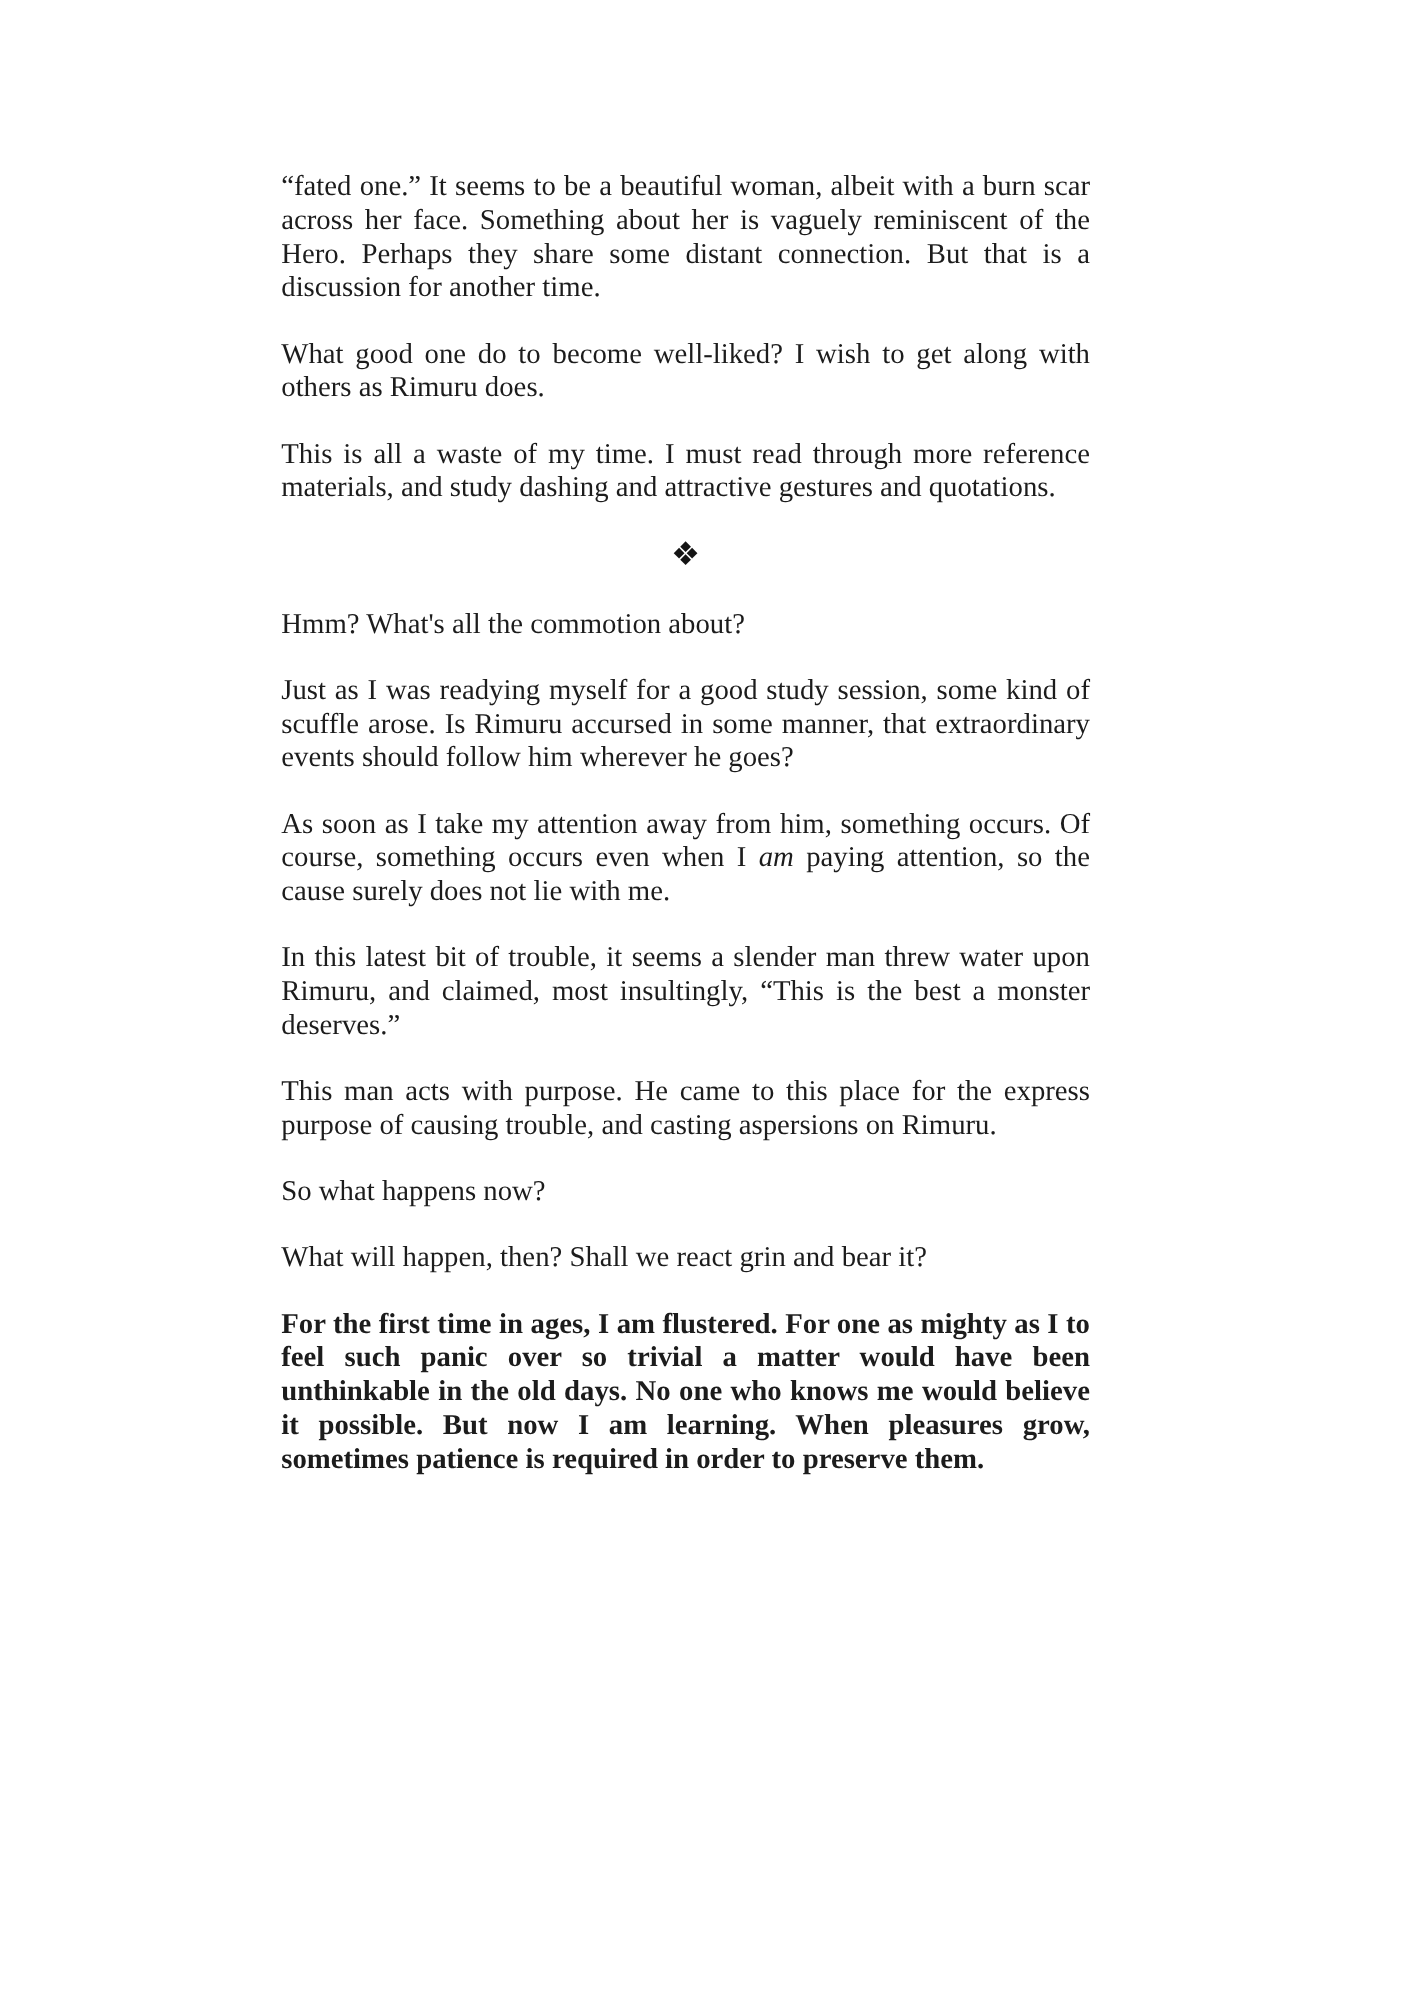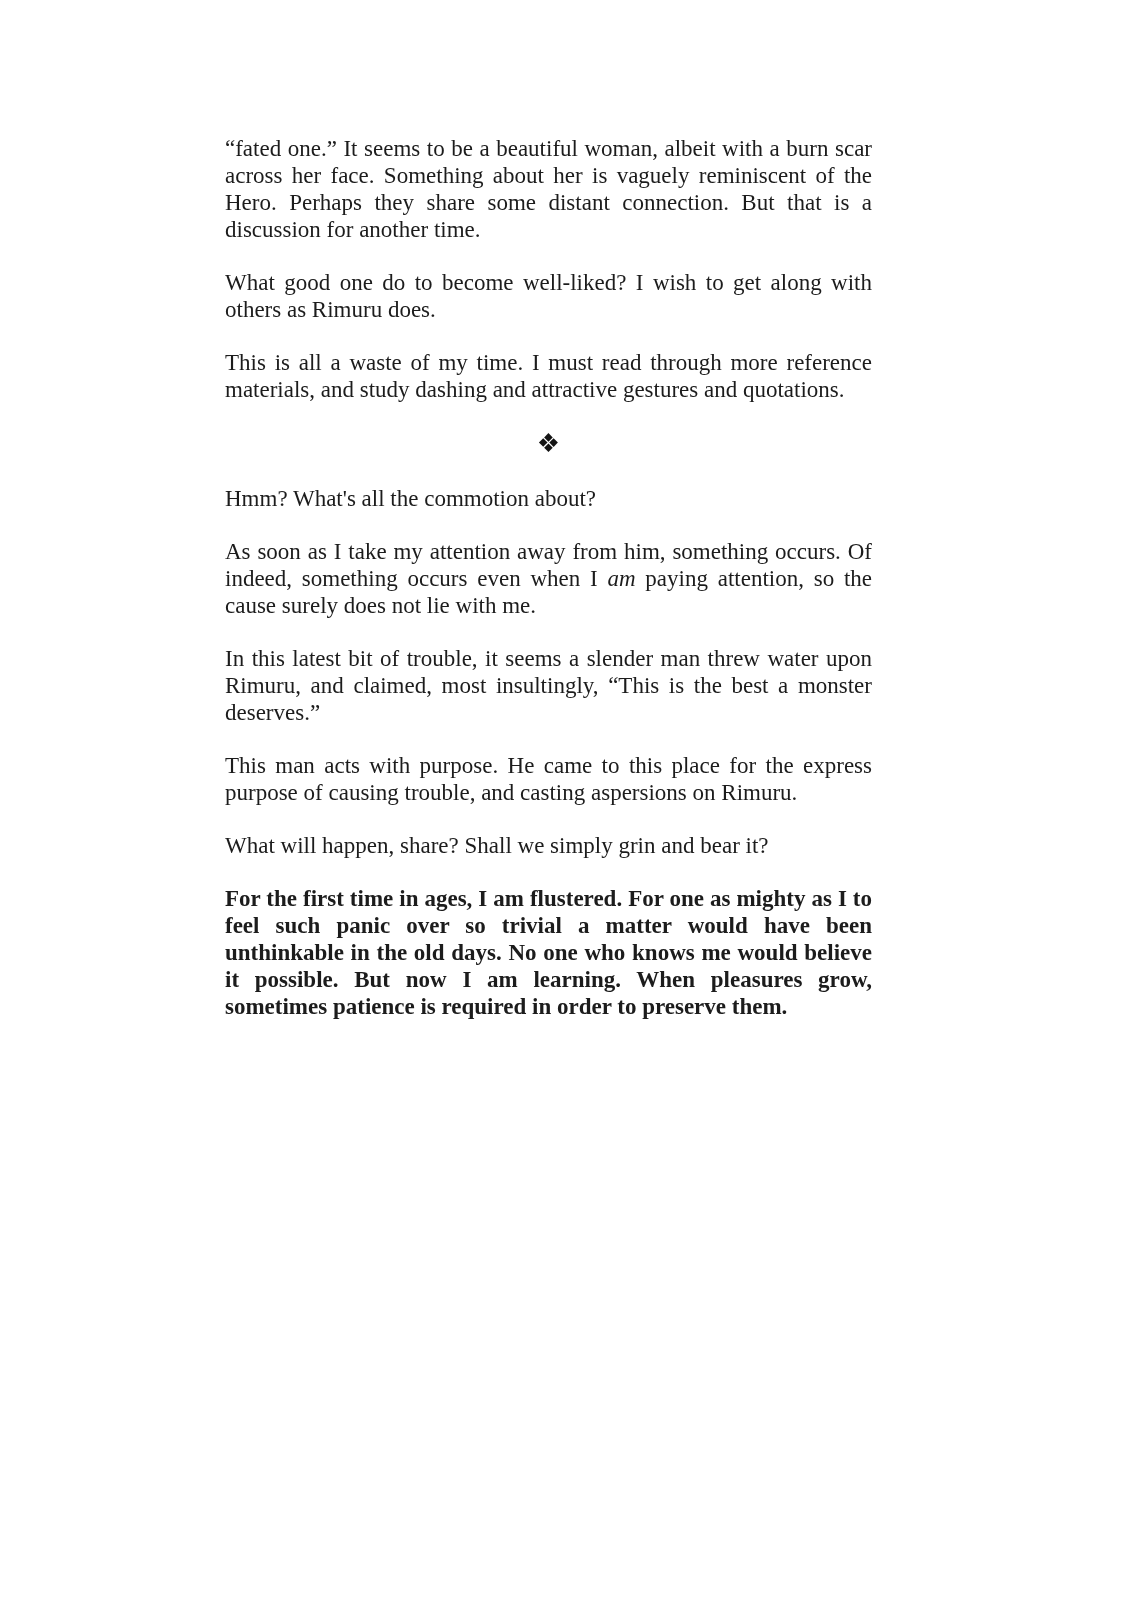"Just as I was readying" p { html: none -> <p>Just as I was readying myself for a good study session, some kind of scuffle arose. Is Rimuru accursed in some manner, that extraordinary events should follow him wherever he goes?</p> }
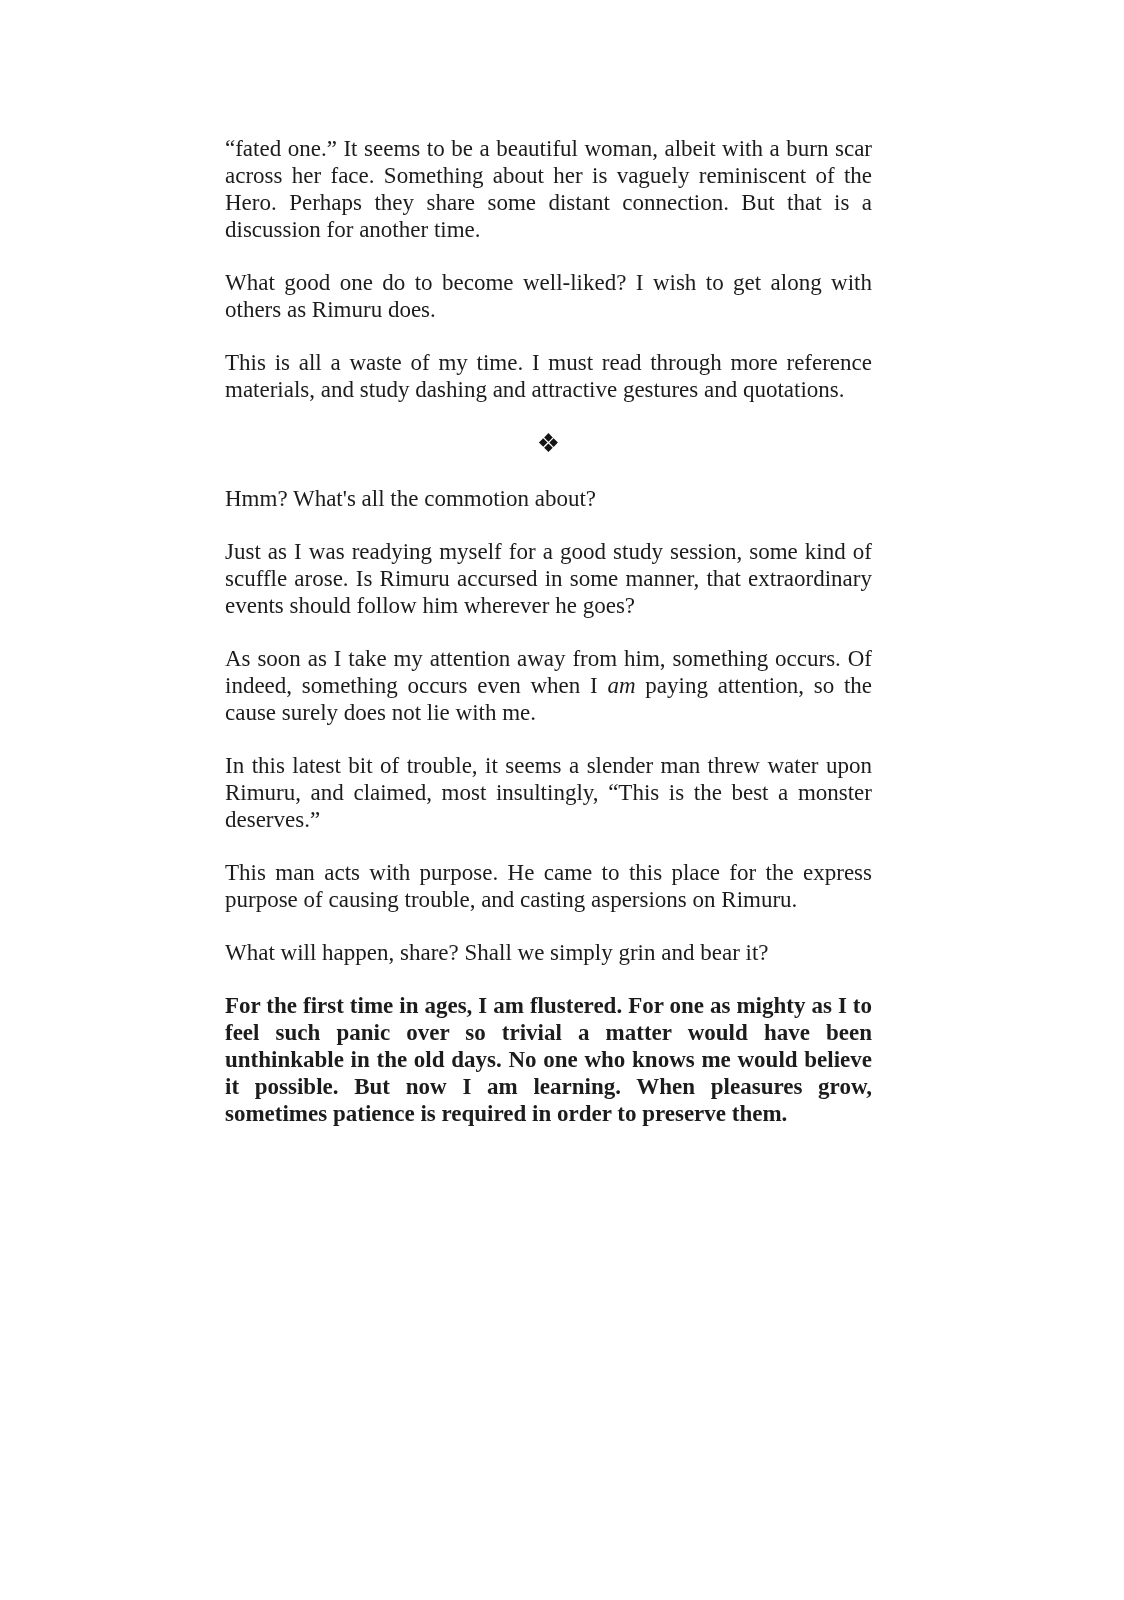"As soon as I take" span { text: indeed -> course }
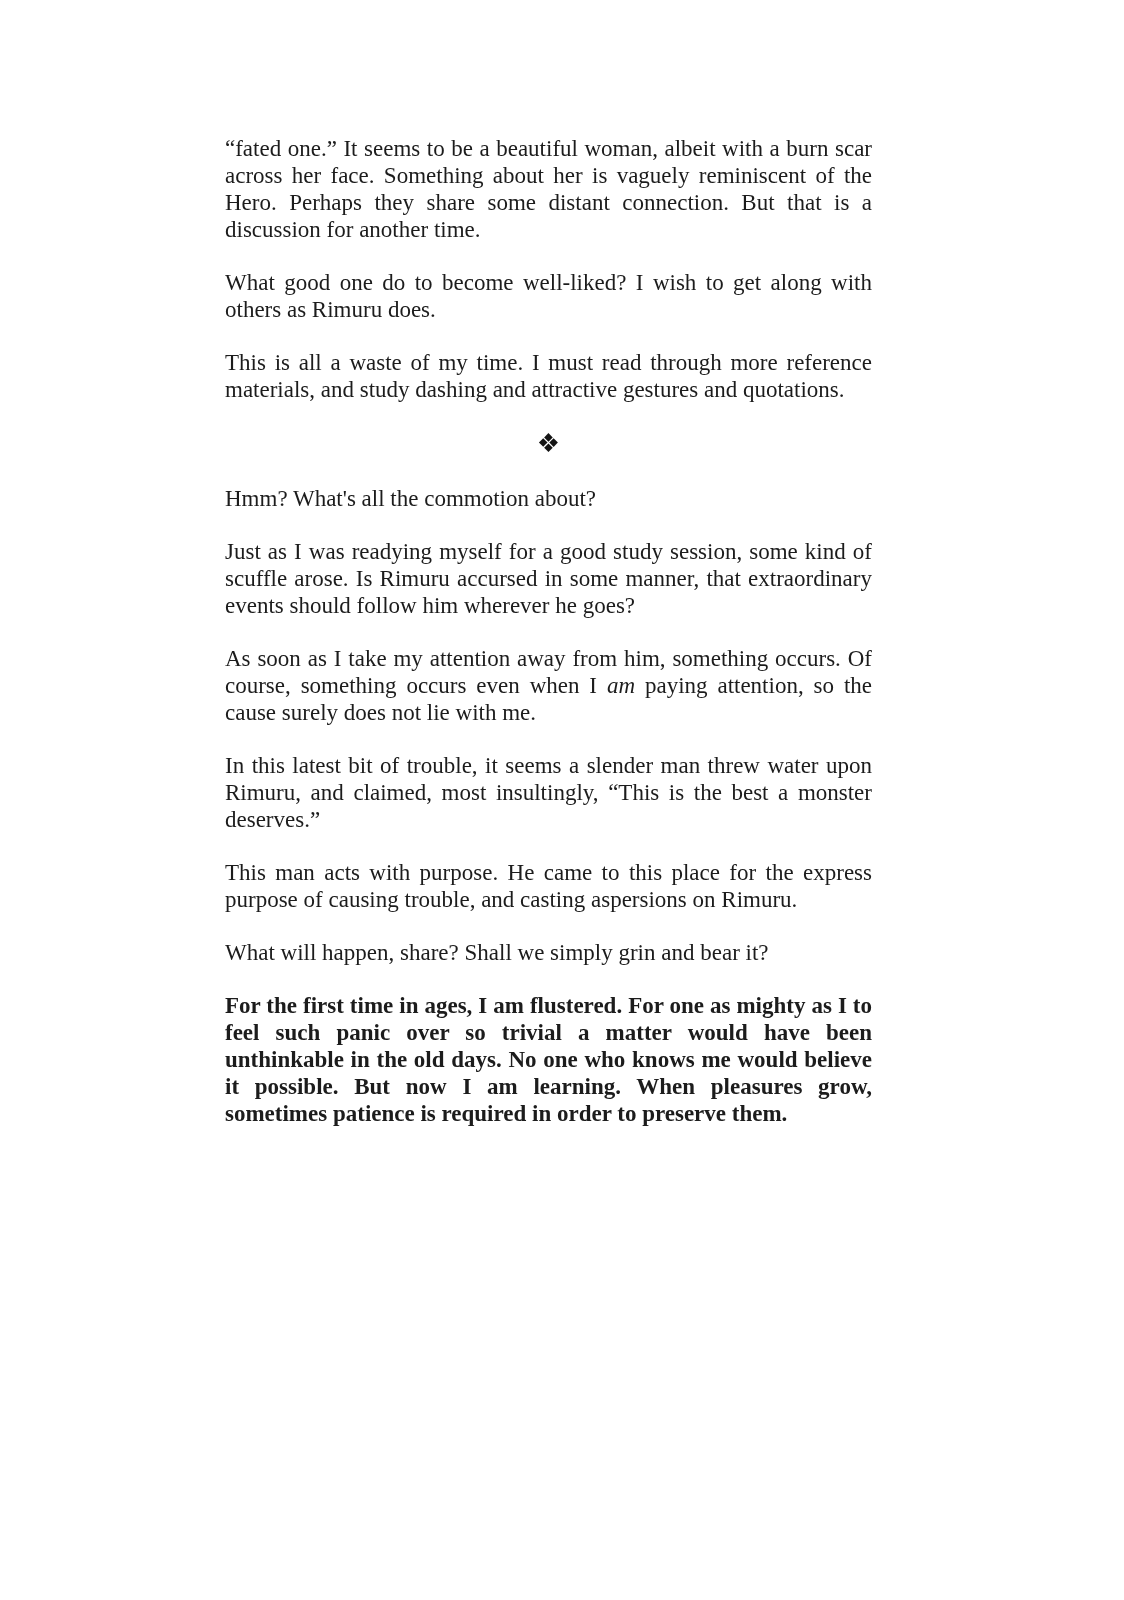"So what happens now?" p { html: none -> <p>So what happens now?</p> }
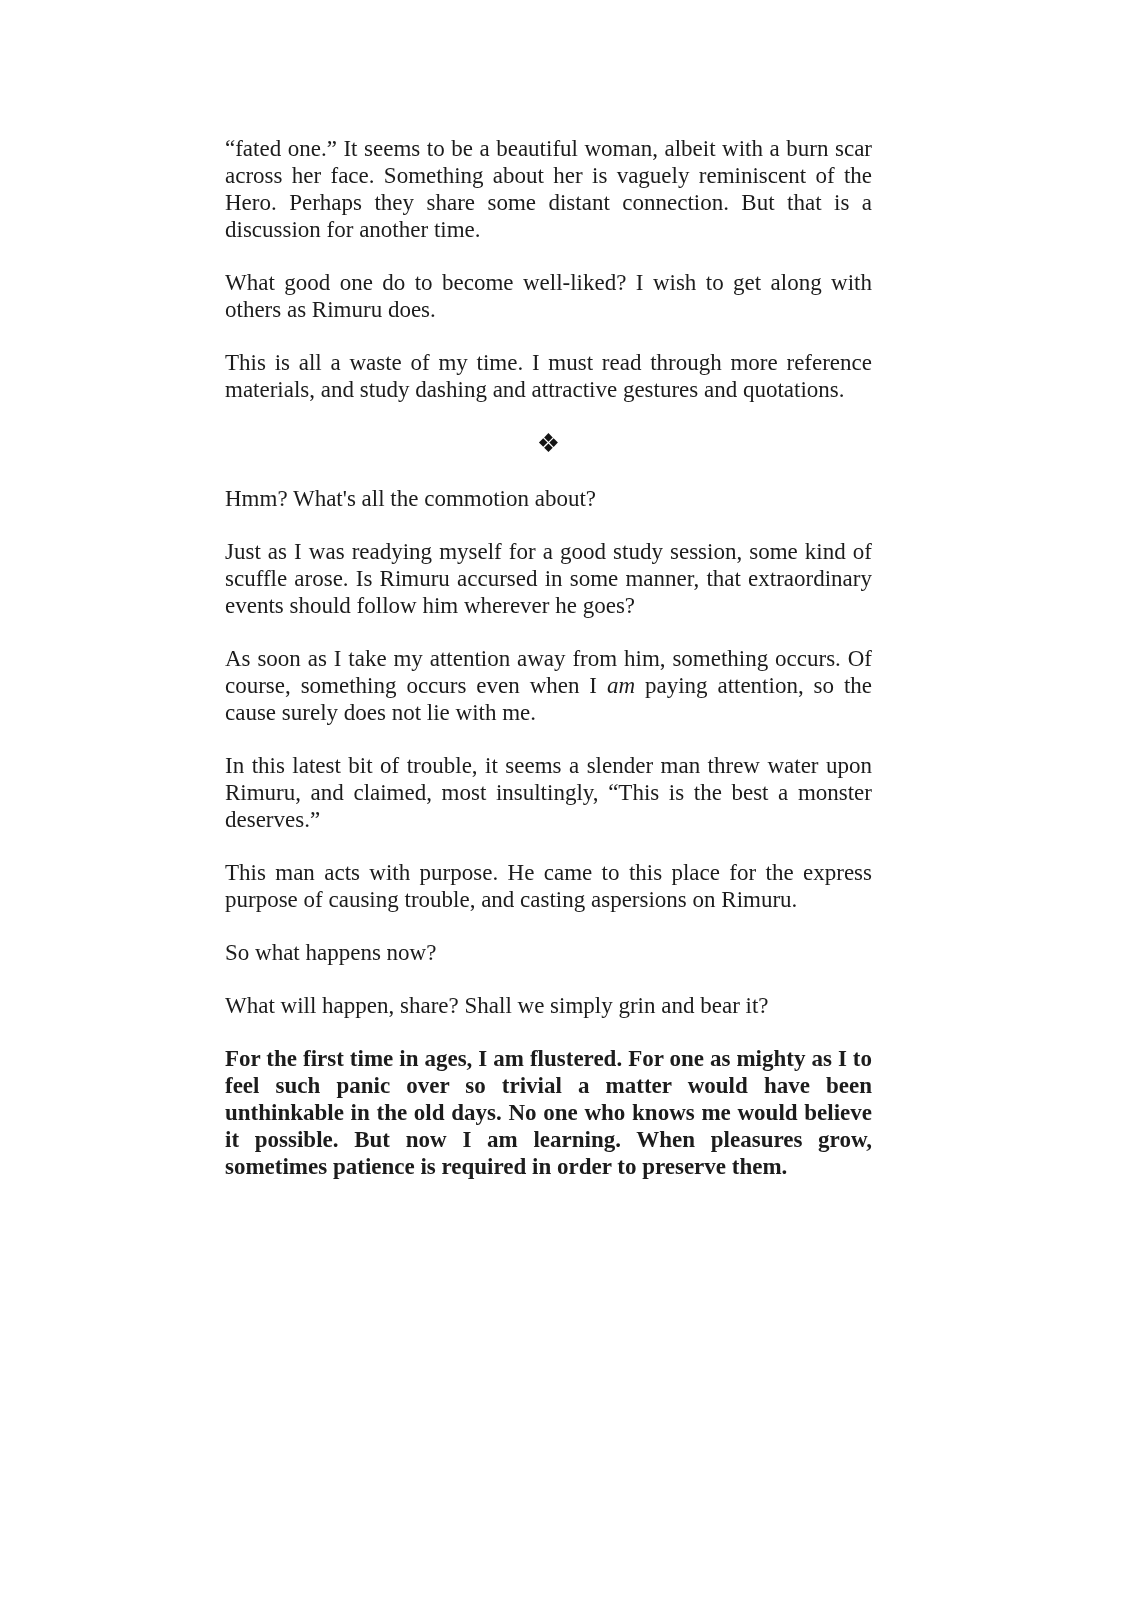"What will happen, share? Shall" p { text: share? Shall we simply -> then? Shall we react }
